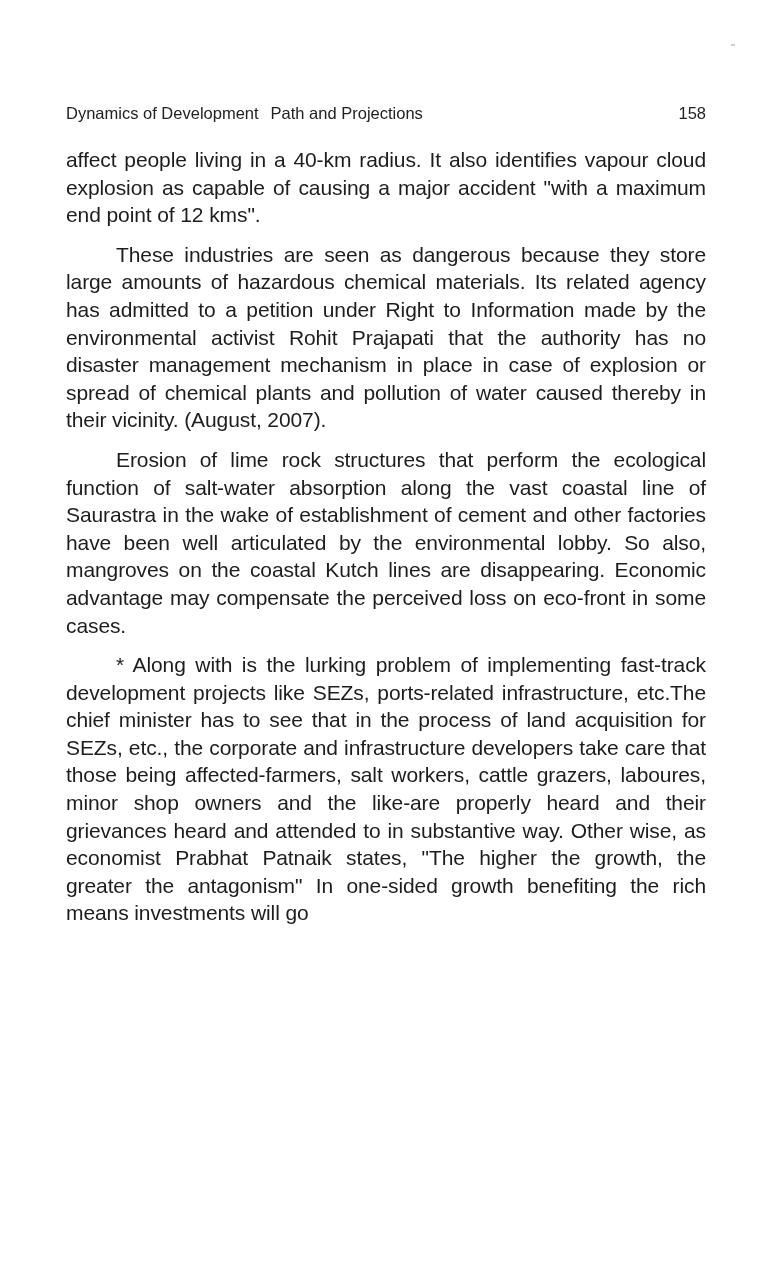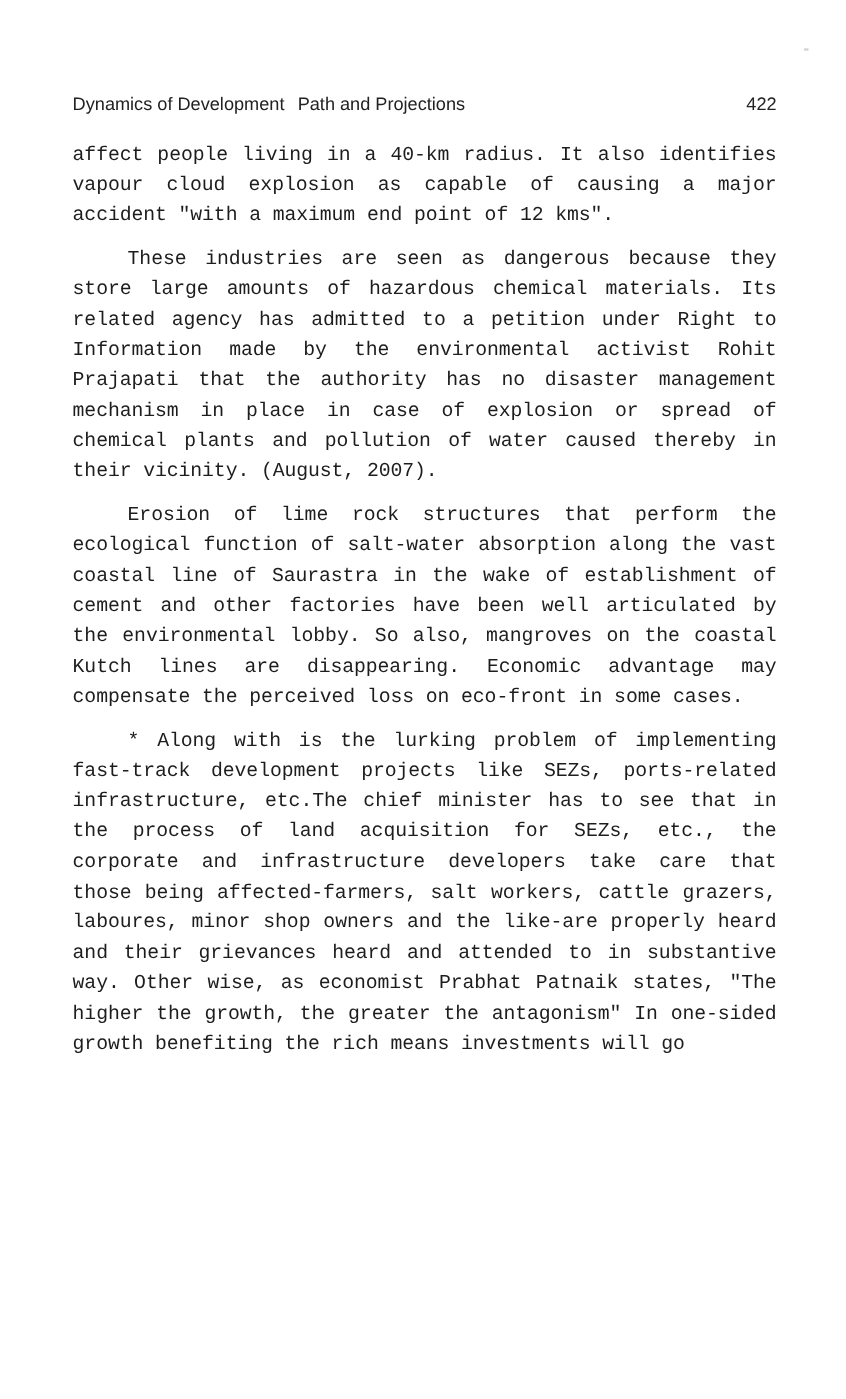"Dynamics of Development Path and" .page { top: 86px -> 104px }
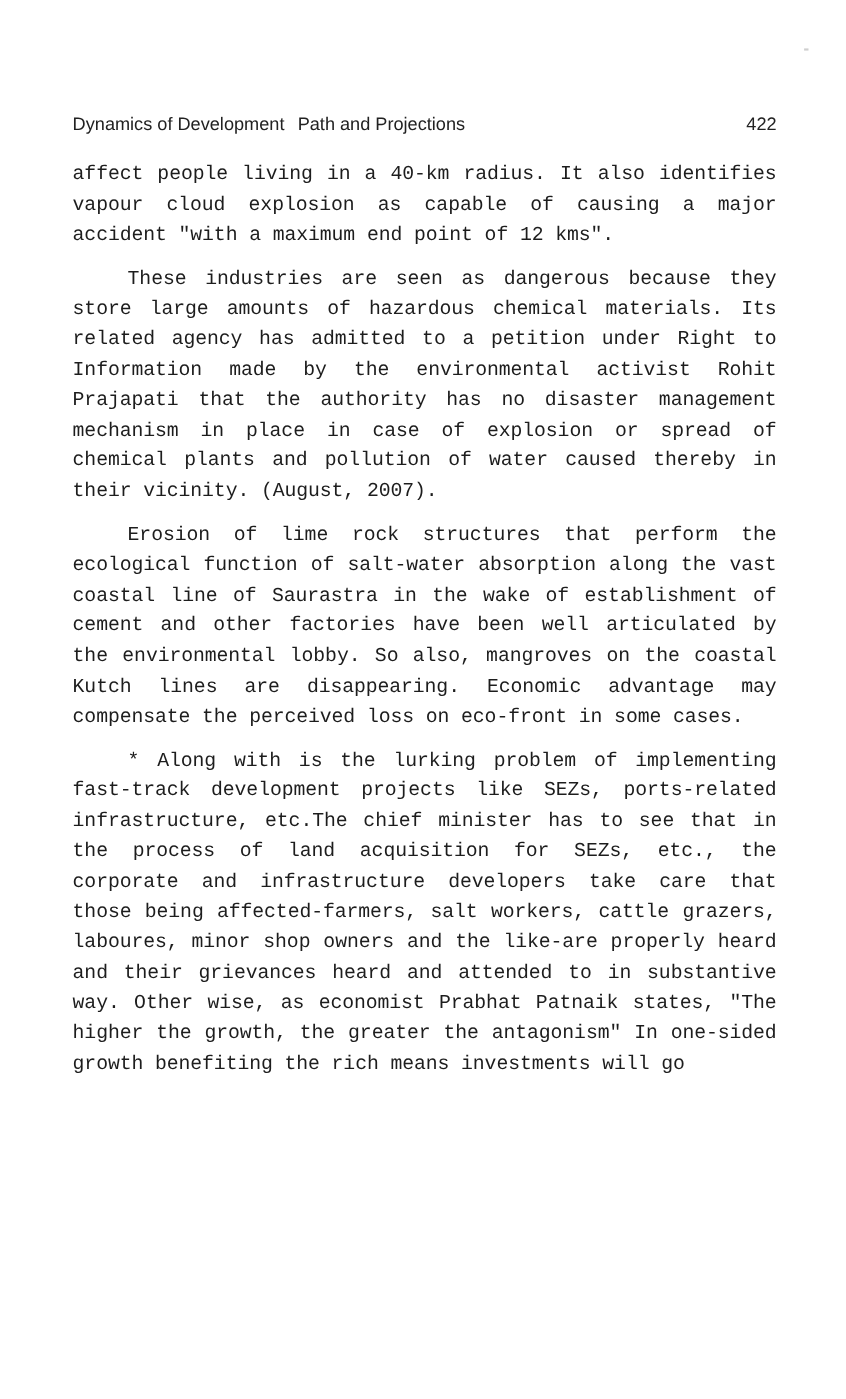"422" span { text: 422 -> 158 }
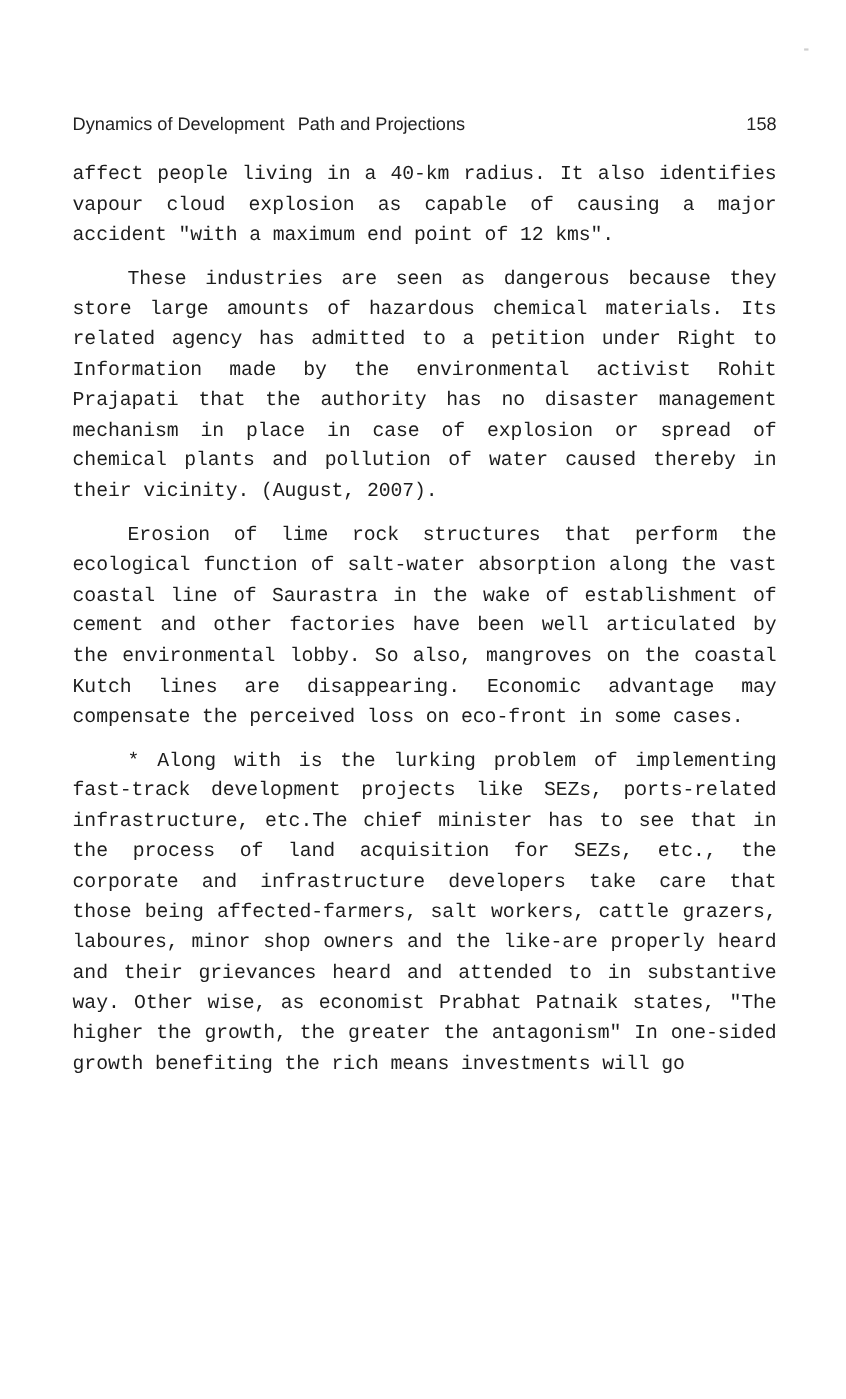"affect people living in a" .body-text { font-family: Liberation Mono, monospace -> Liberation Sans, sans-serif; font-size: 18px -> 21px }
